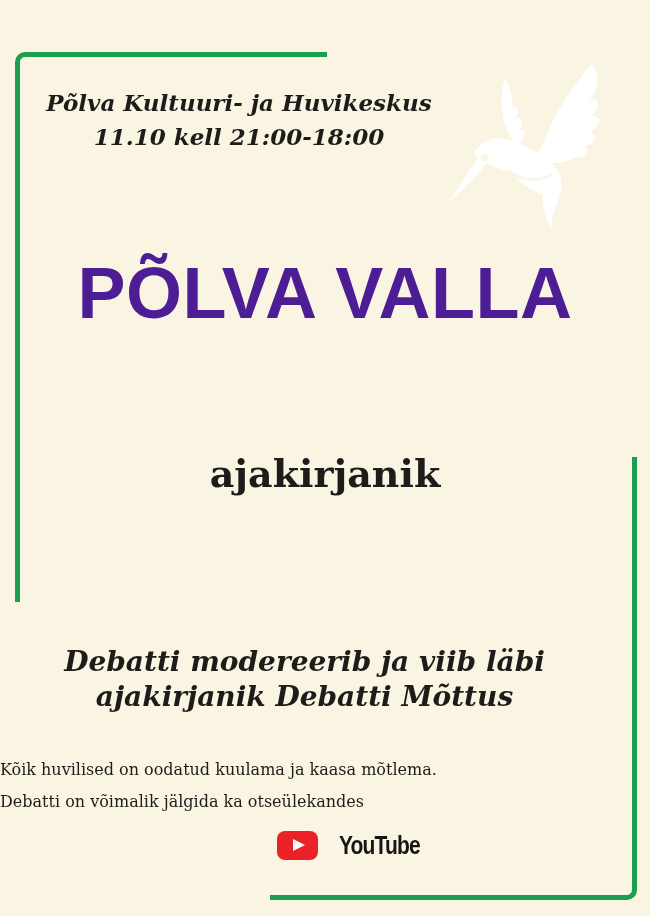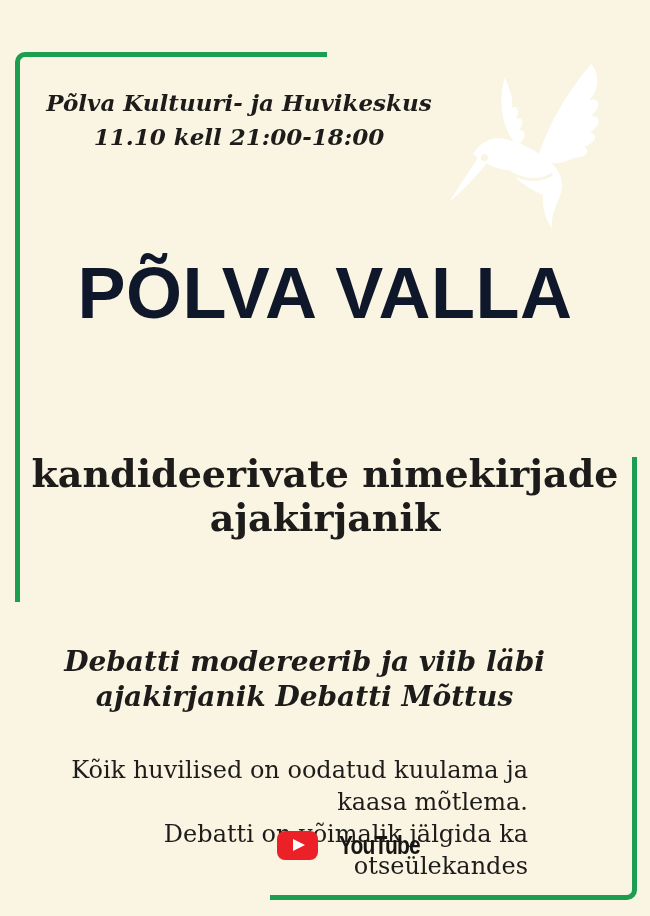"PÕLVA VALLA" .main-title { color: #0f172a -> #4c1d95 }
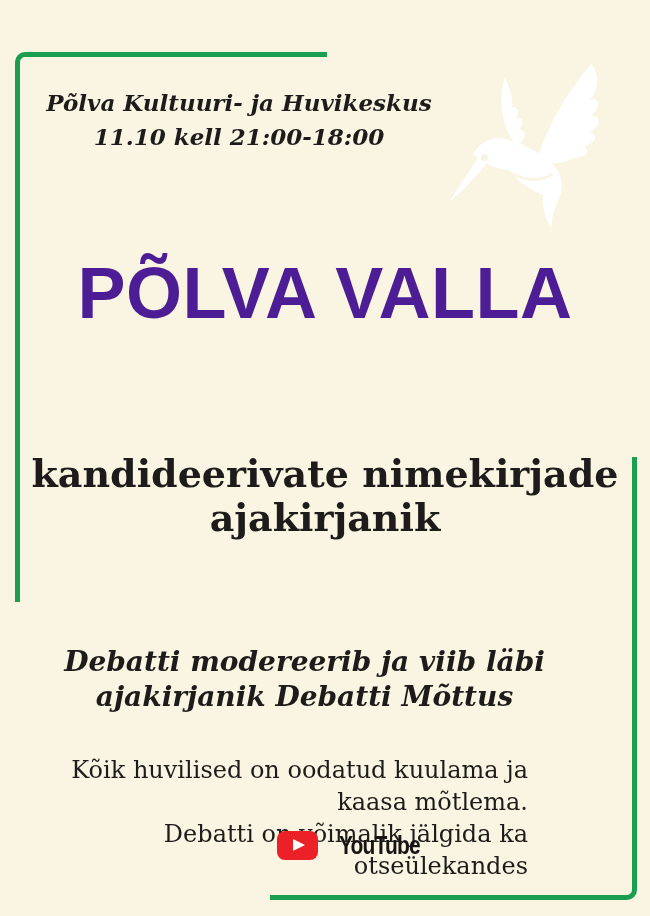"kandideerivate nimekirjade" div { html: <div>kandideerivate nimekirjade</div> -> none }
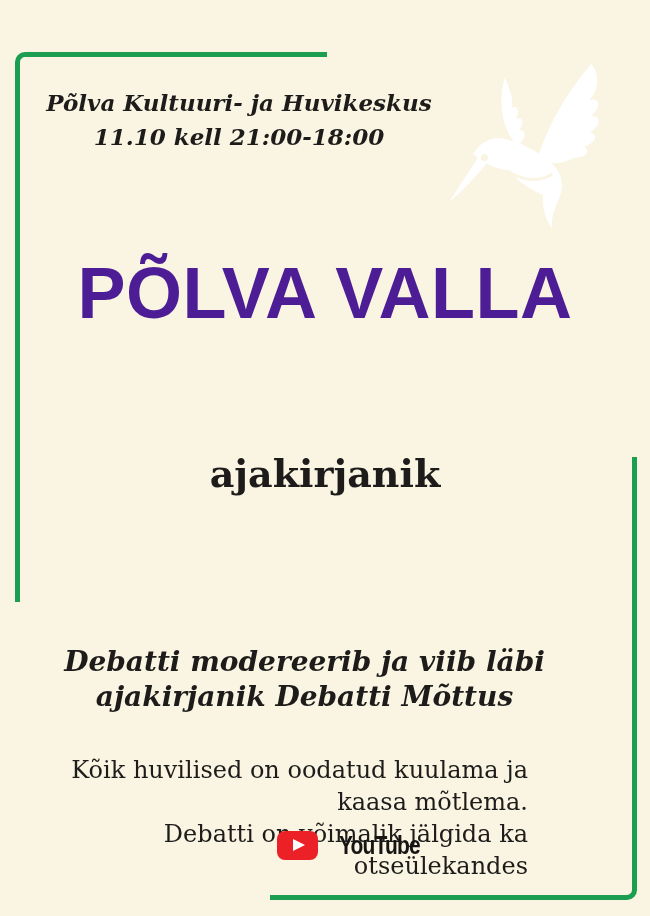"Kõik huvilised on oodatud kuulama" .footer-info { font-size: 24px -> 16px; text-align: right -> left }
